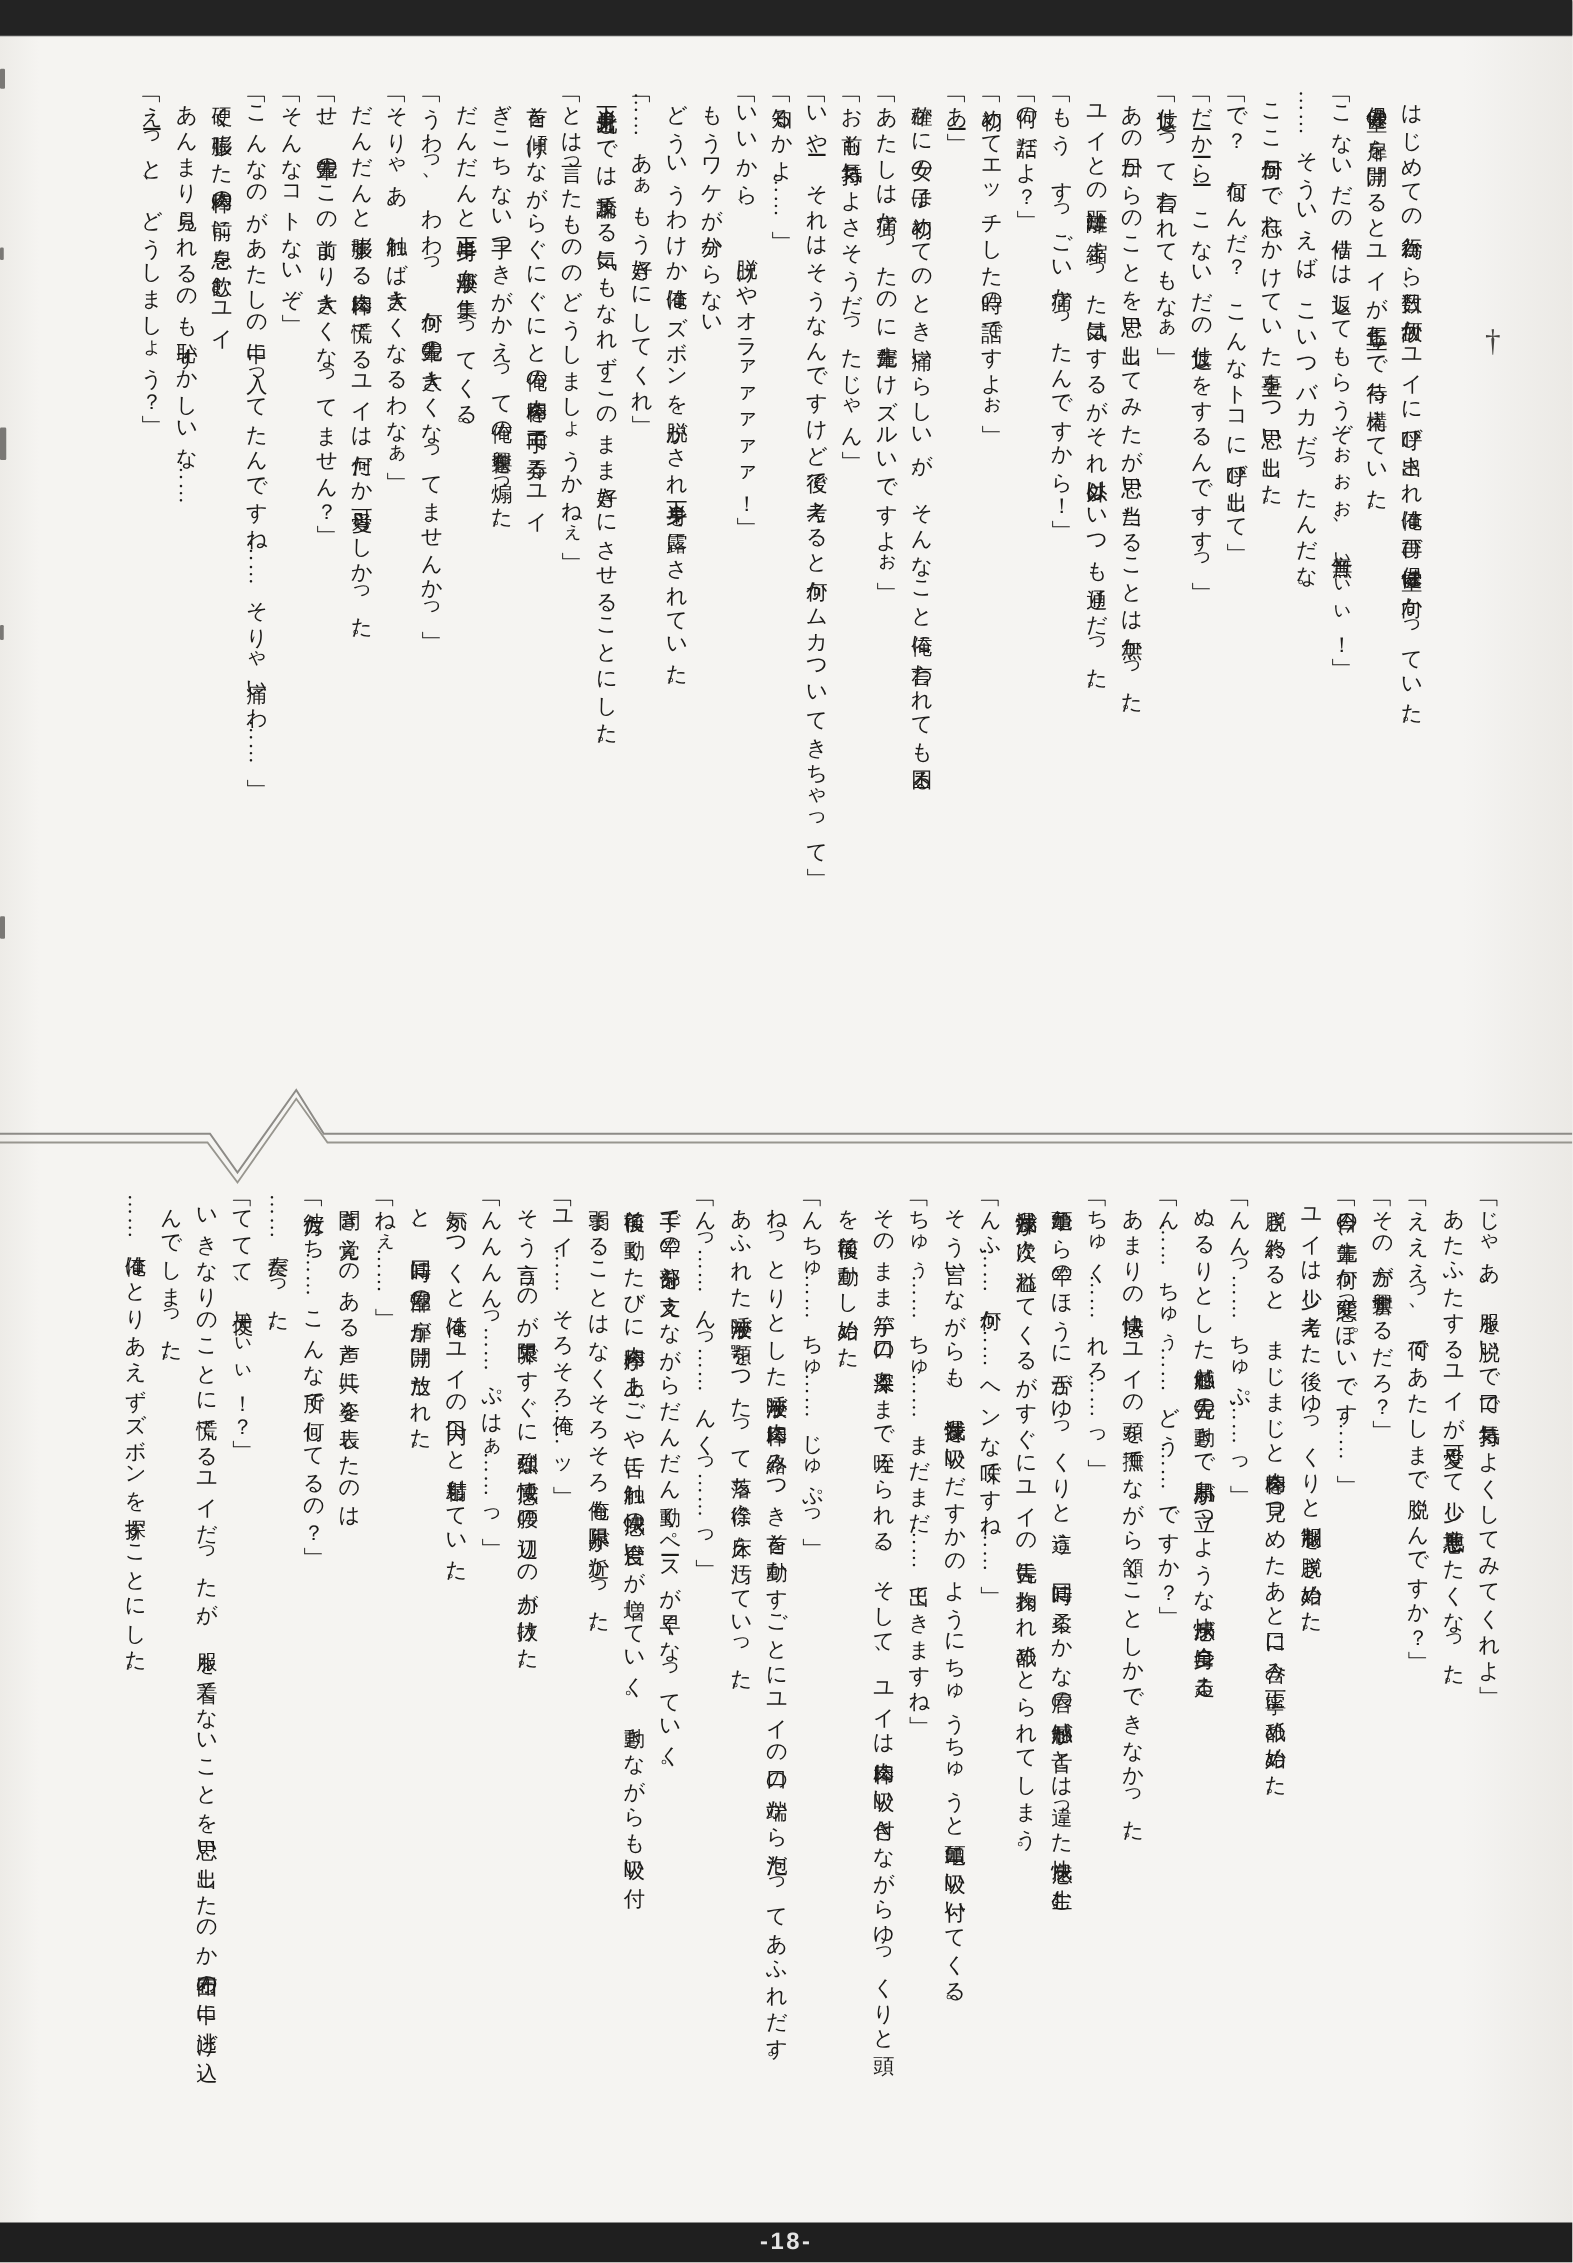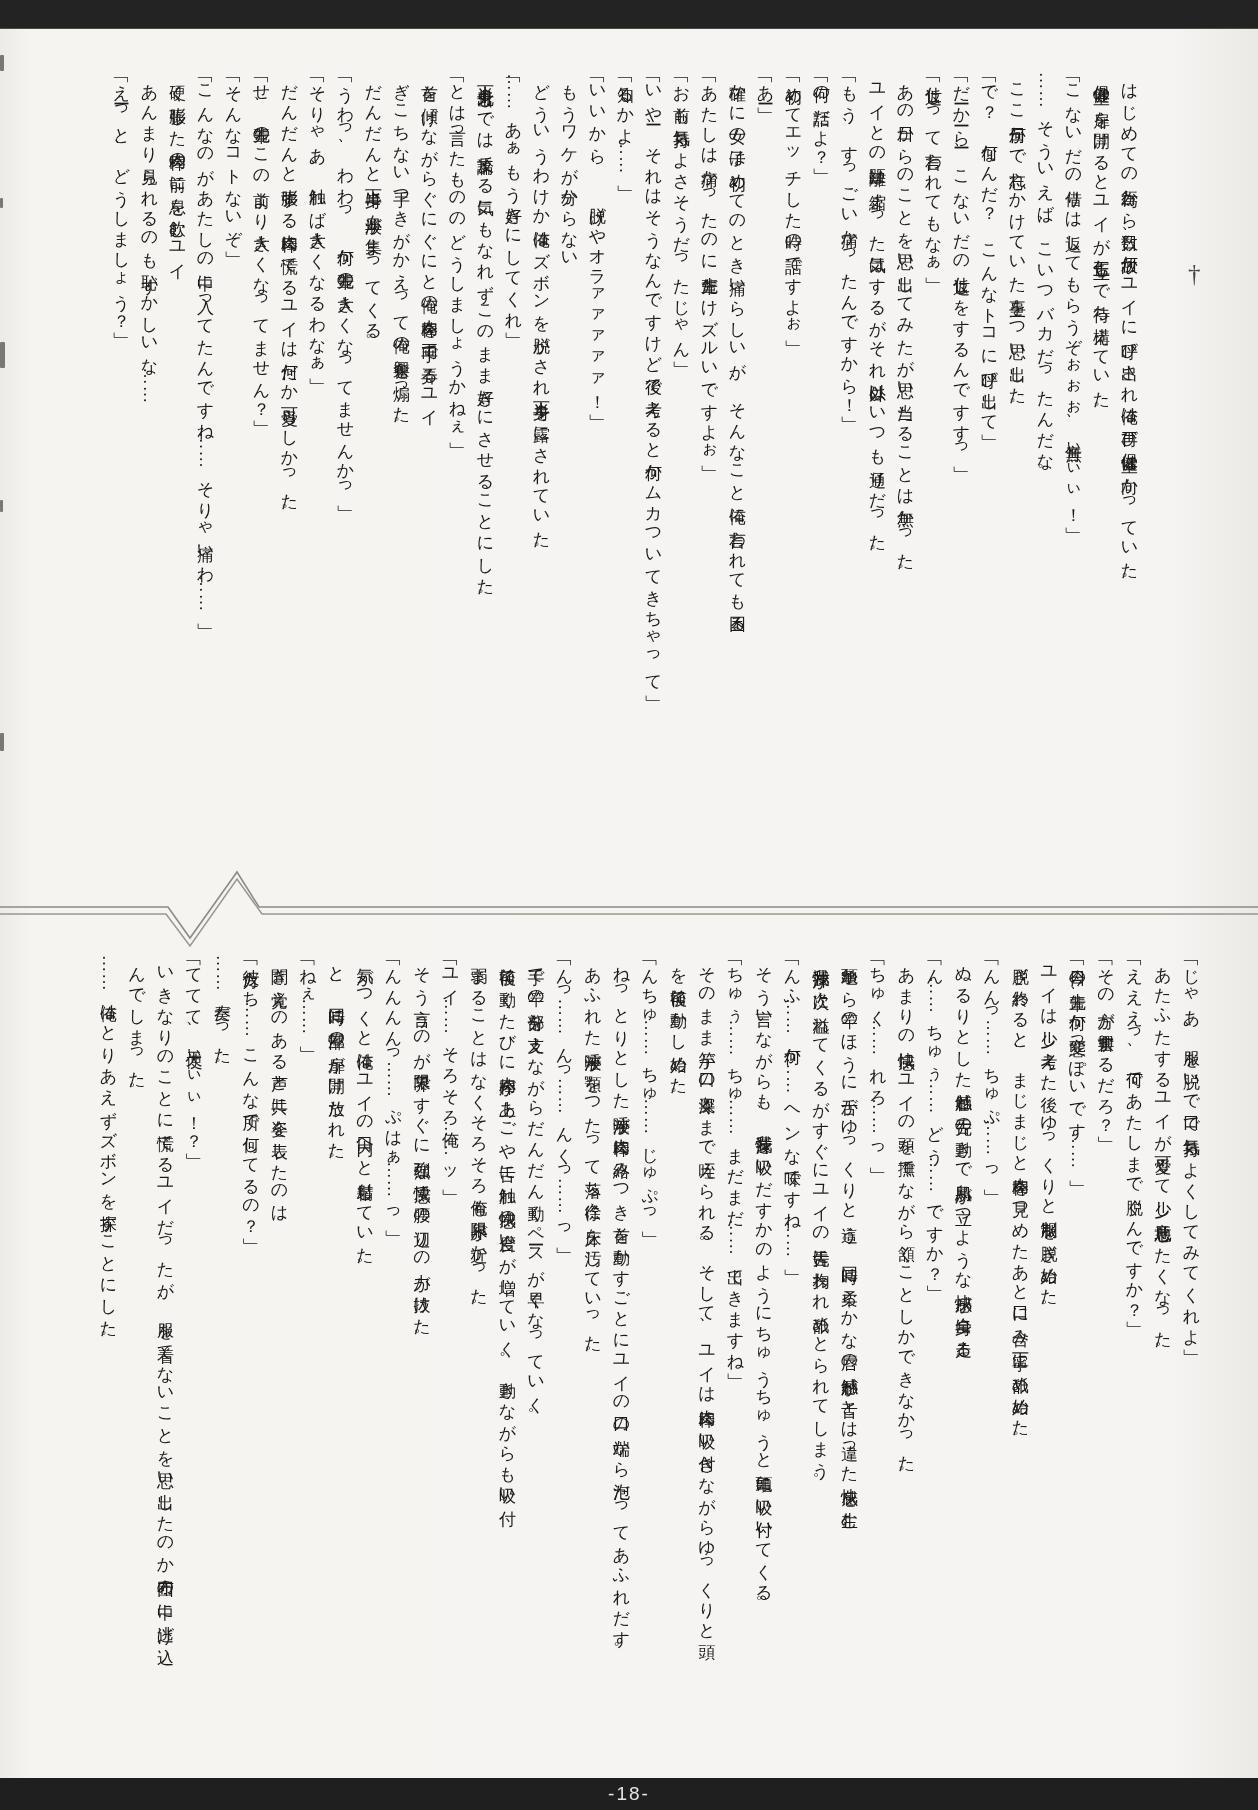"-18-" .pagenum { font-weight: none -> bold }
